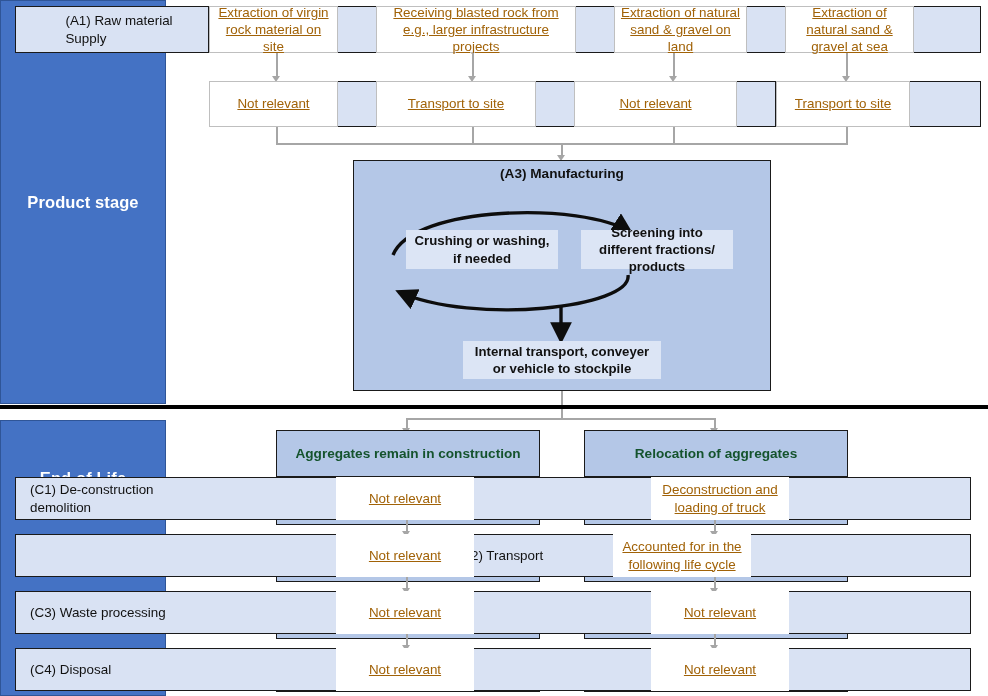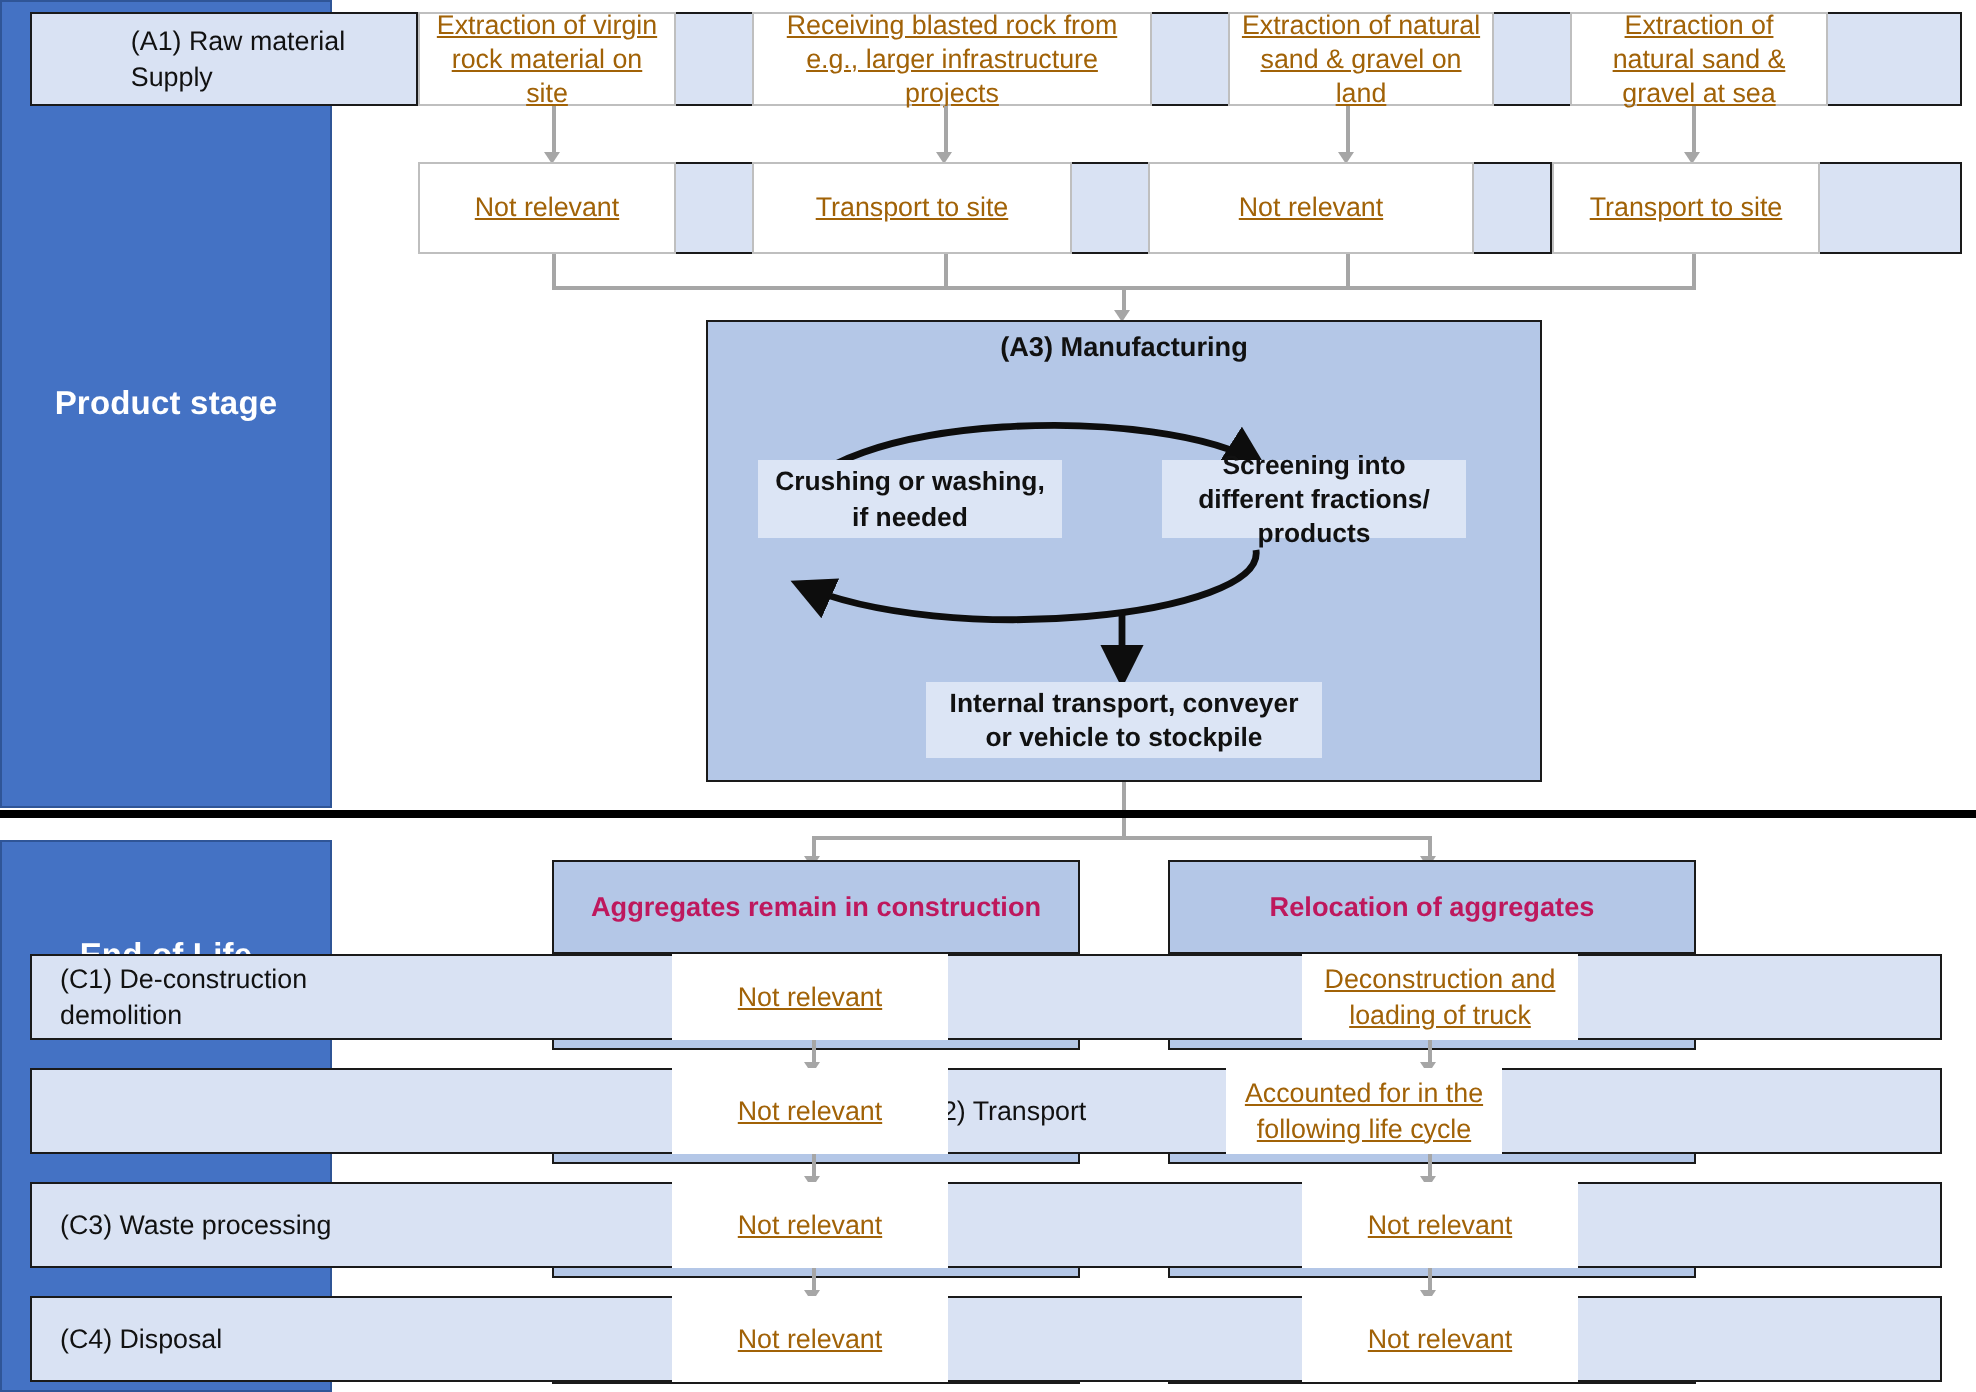"Crushing or washing, if needed" div.abs { left: 379px -> 406px }
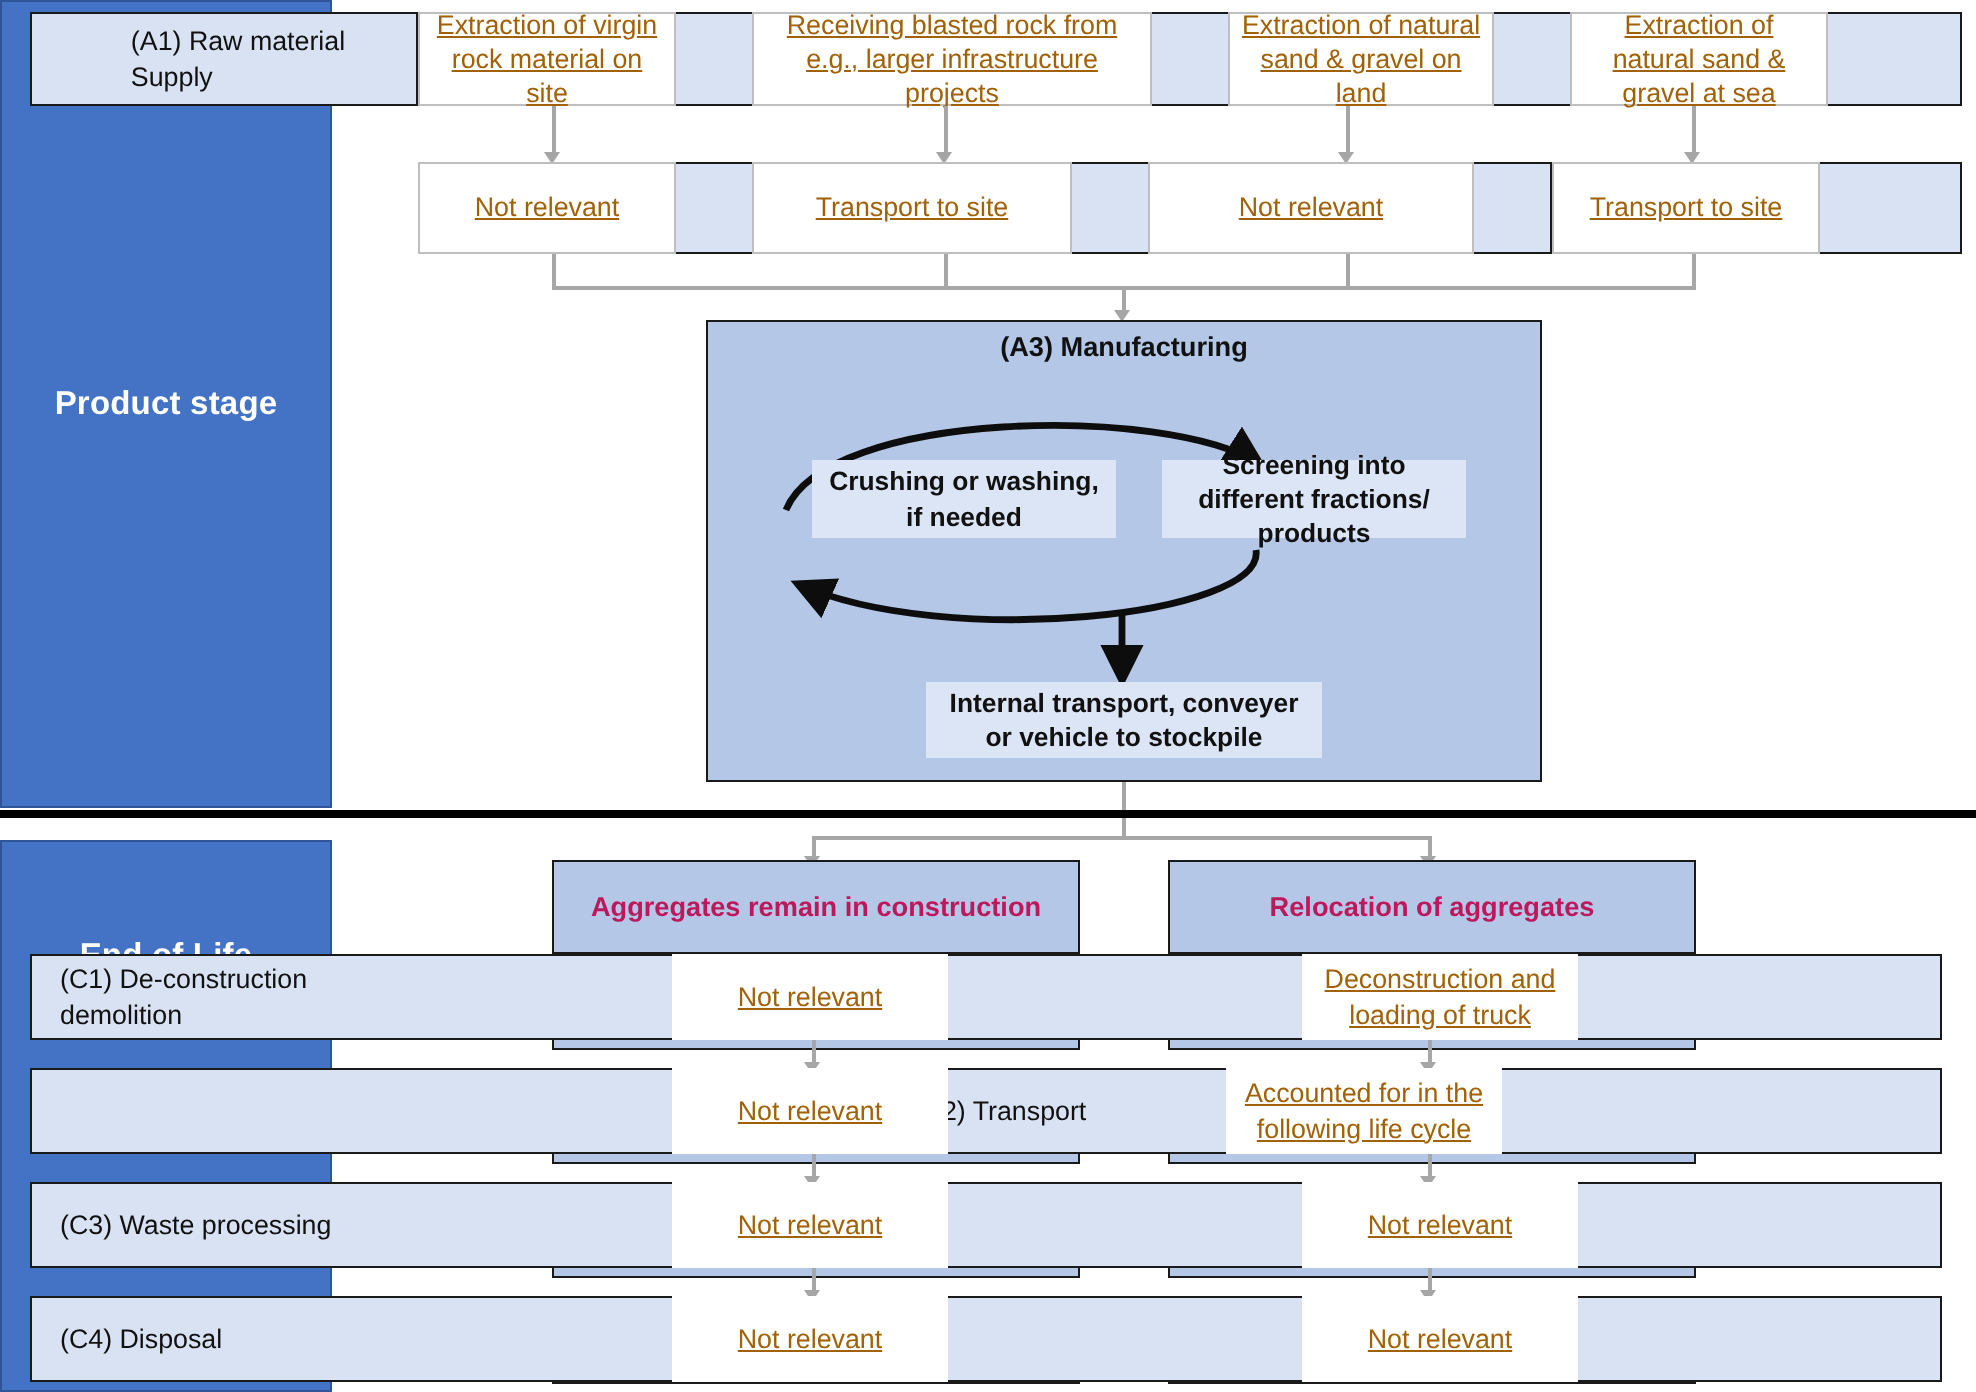"Aggregates remain in construction" .hdr-txt { color: #be185d -> #14532d }
